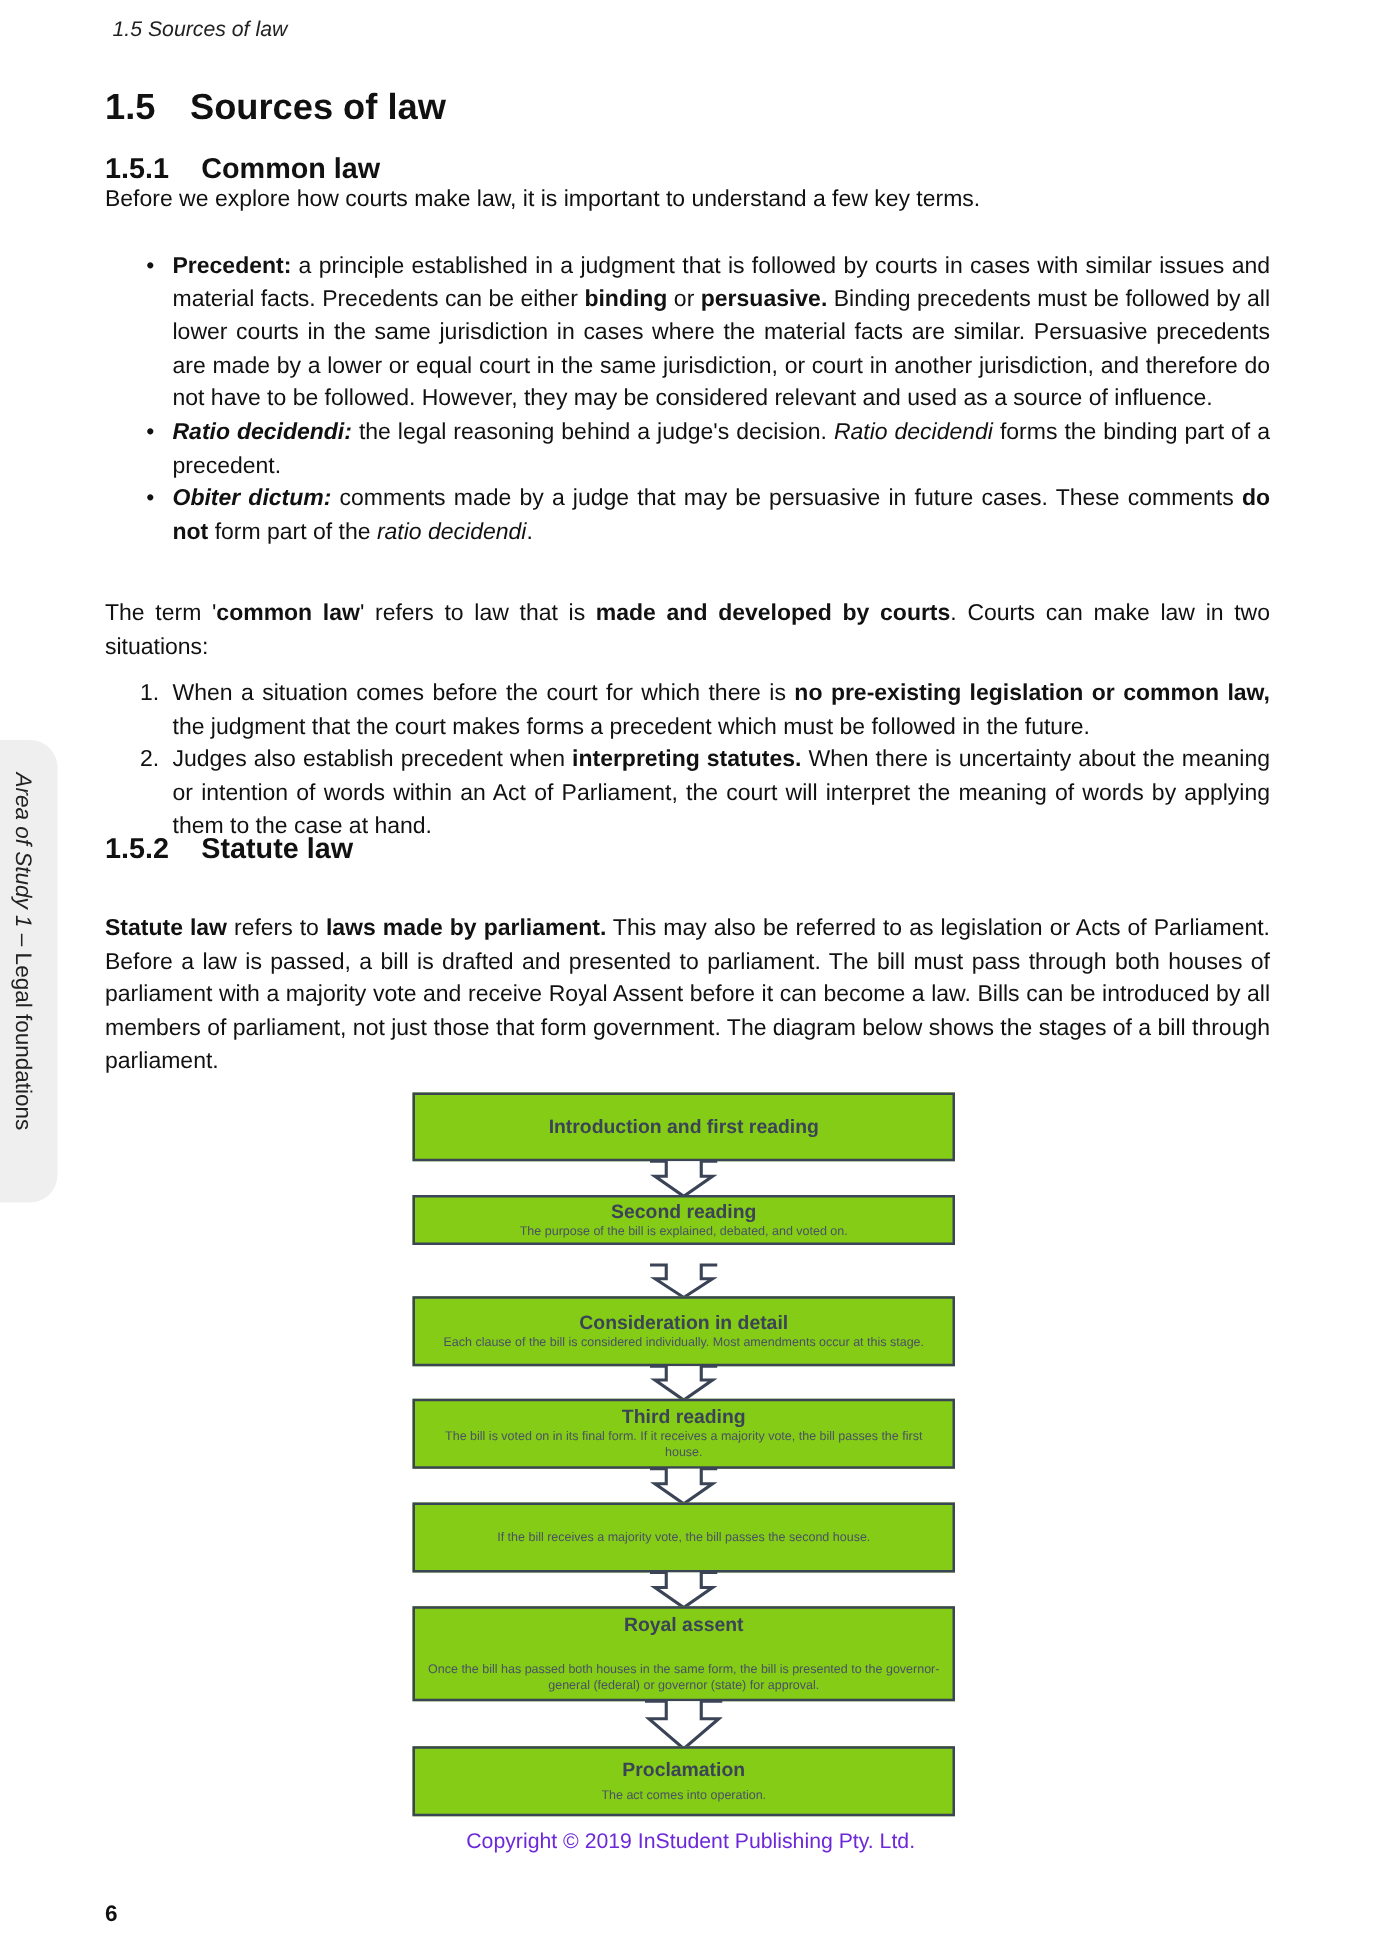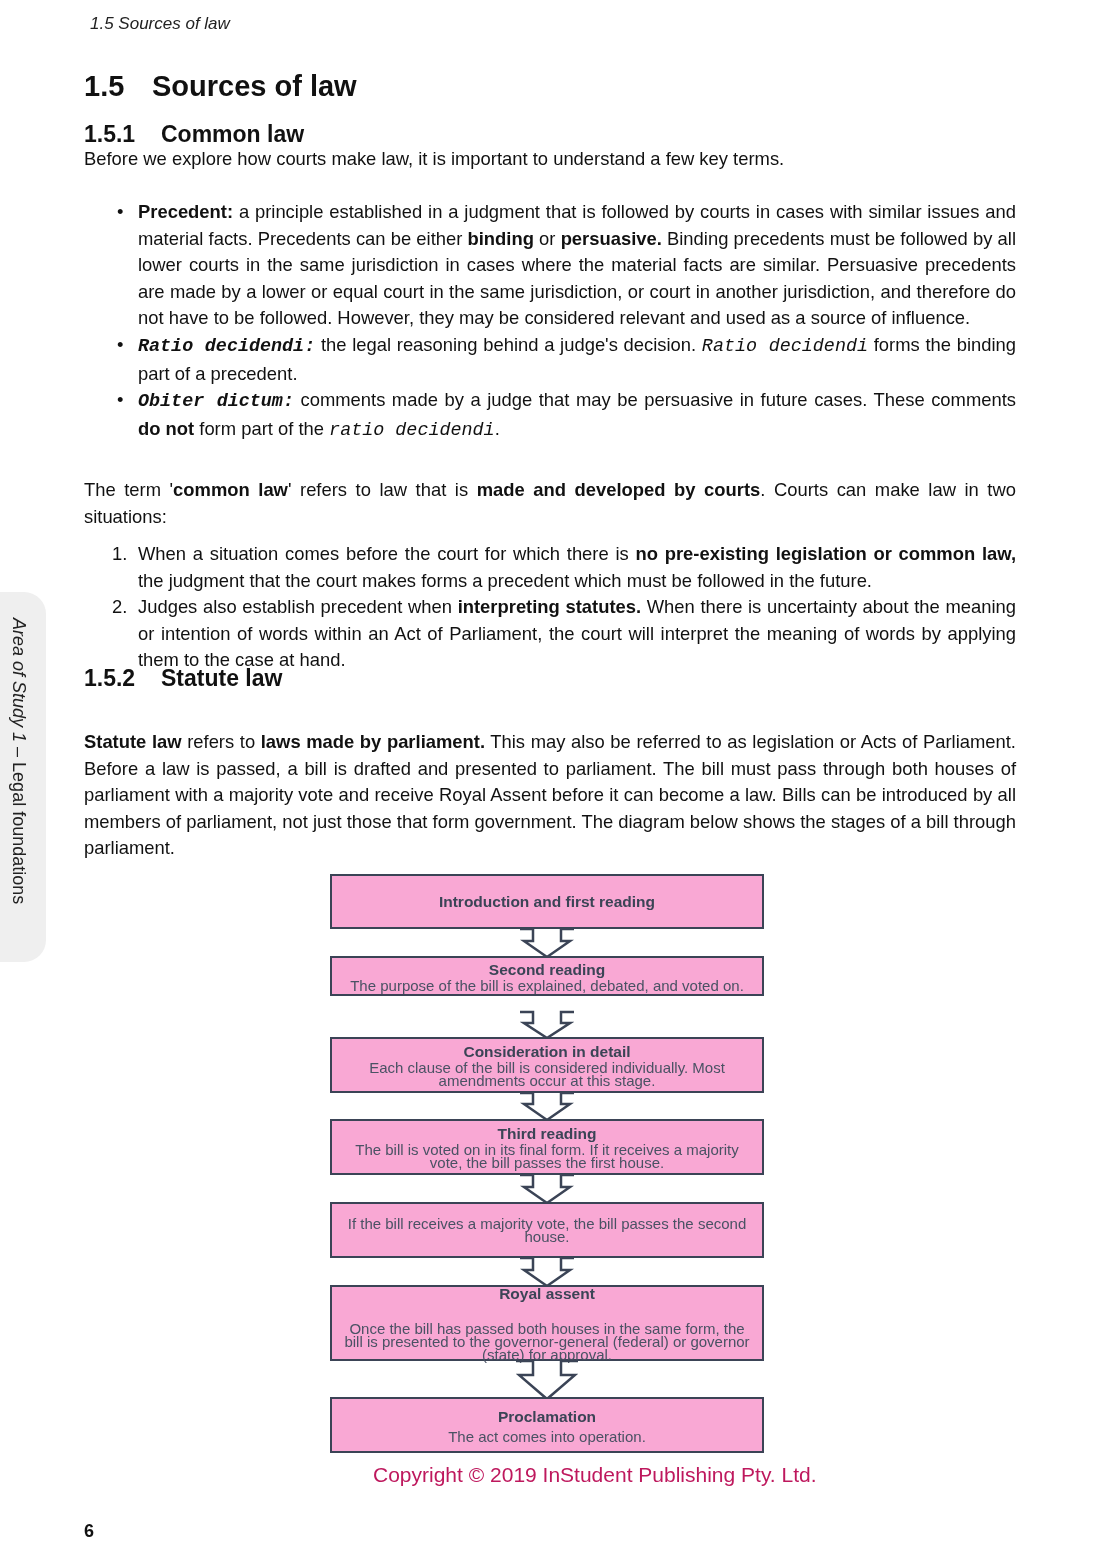"Ratio decidendi:" i { font-family: Liberation Mono, monospace -> none }
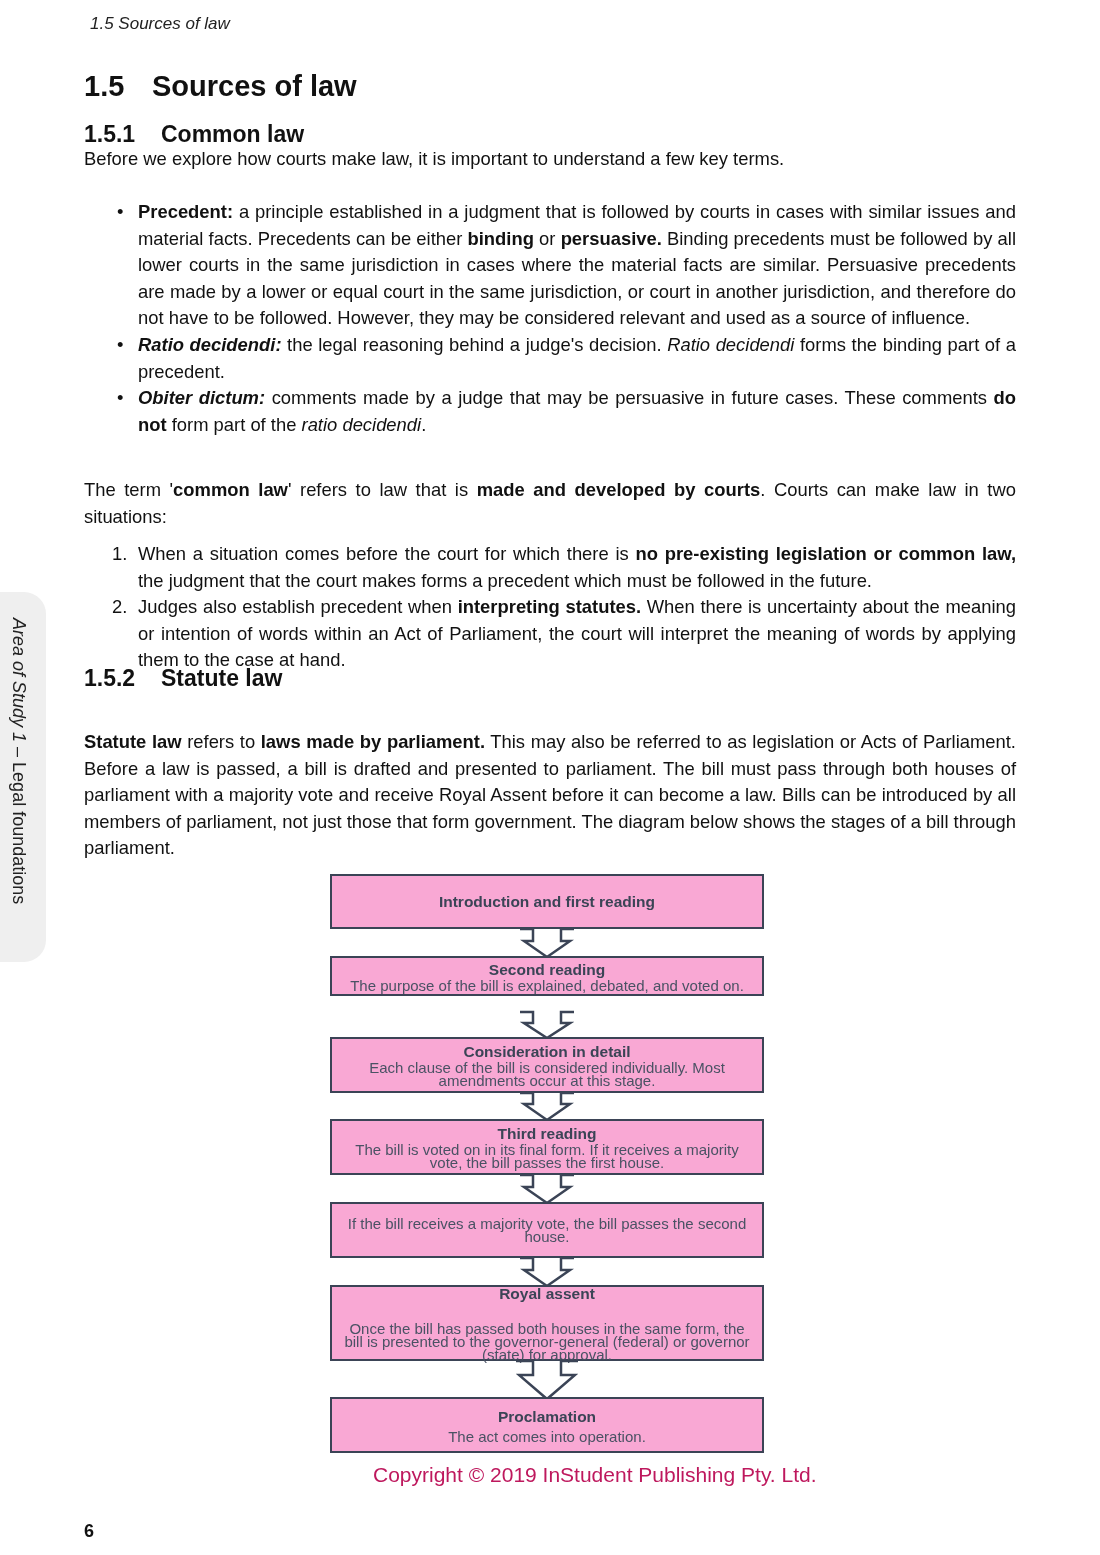"Introduction and first reading" .stage { background: #f9a8d4 -> #84cc16 }
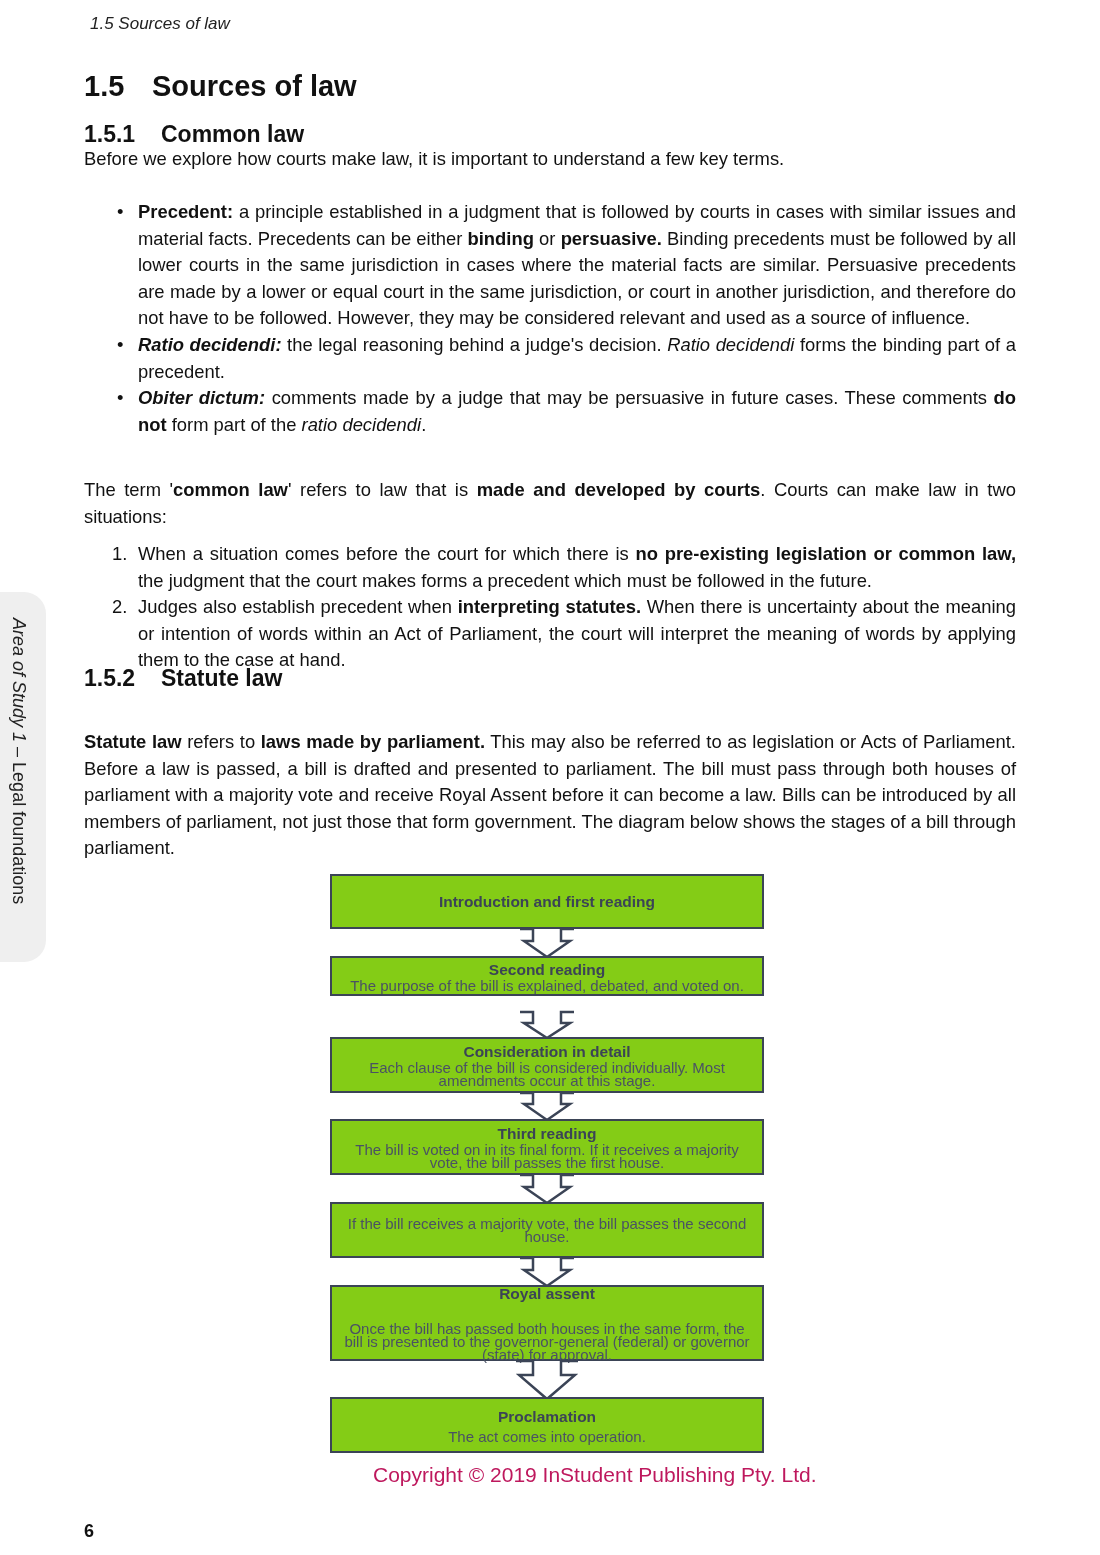"The purpose of the bill" .stage-desc { font-size: 15px -> 10px }
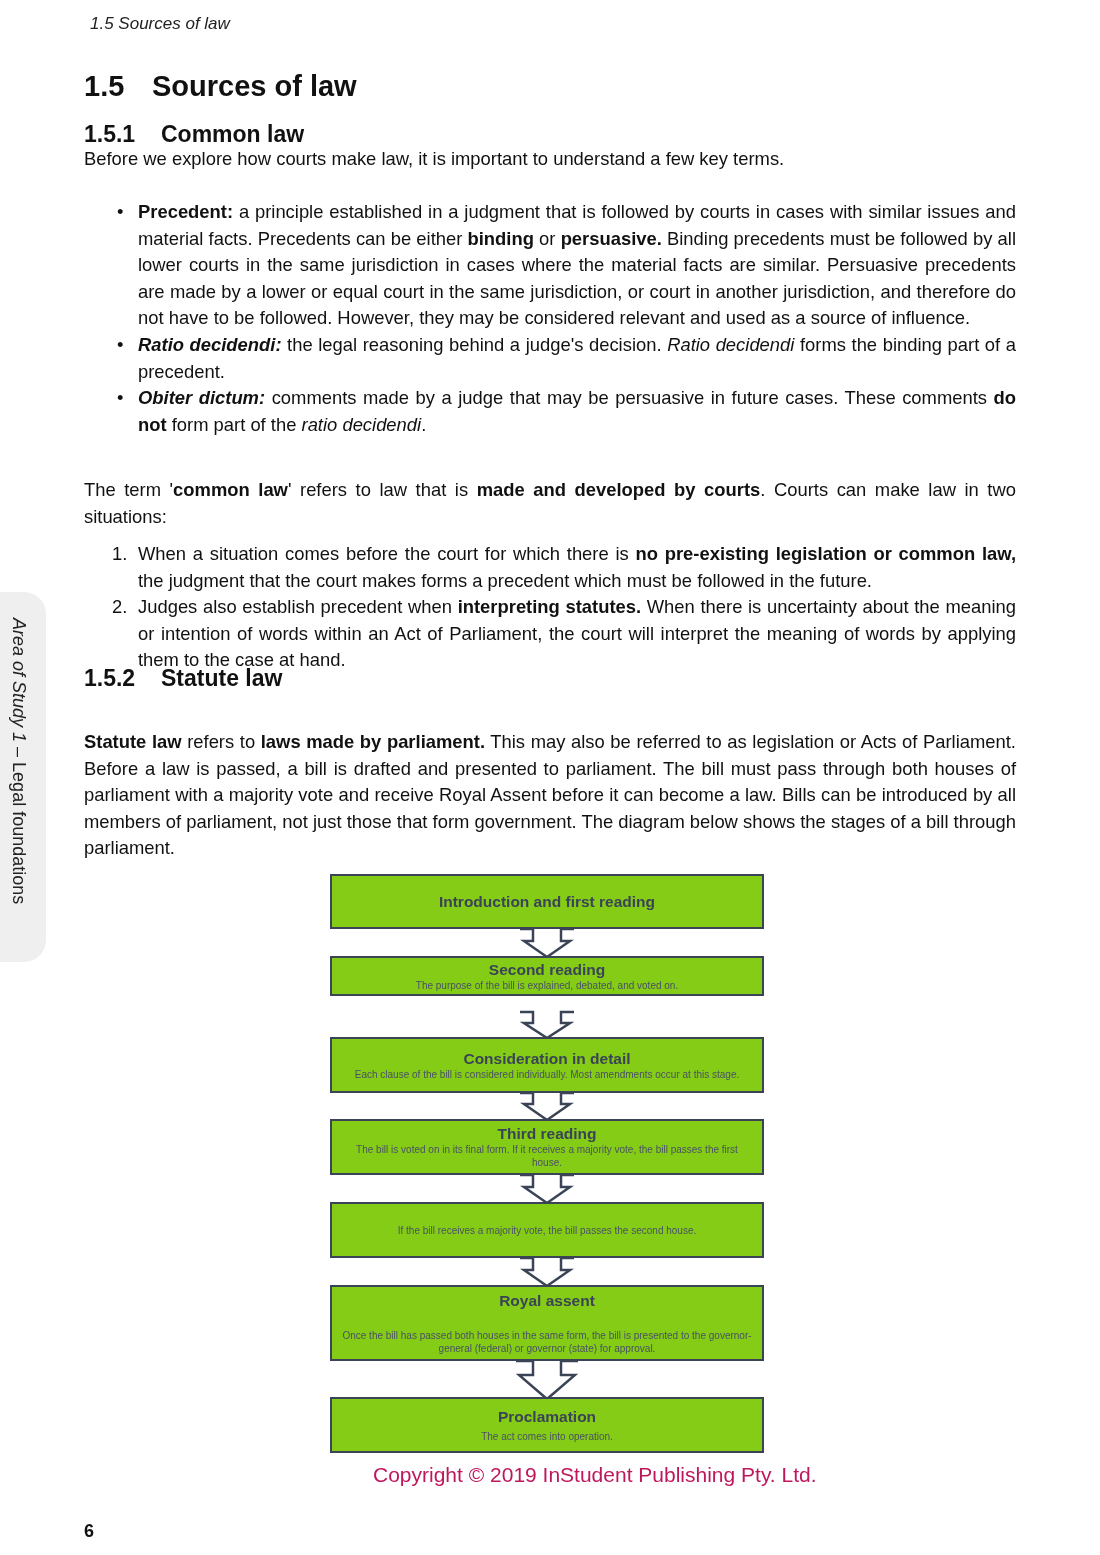"Copyright © 2019 InStudent Publishing" .footer-copy { color: #be185d -> #6d28d9; font-size: 21px -> 17px }
